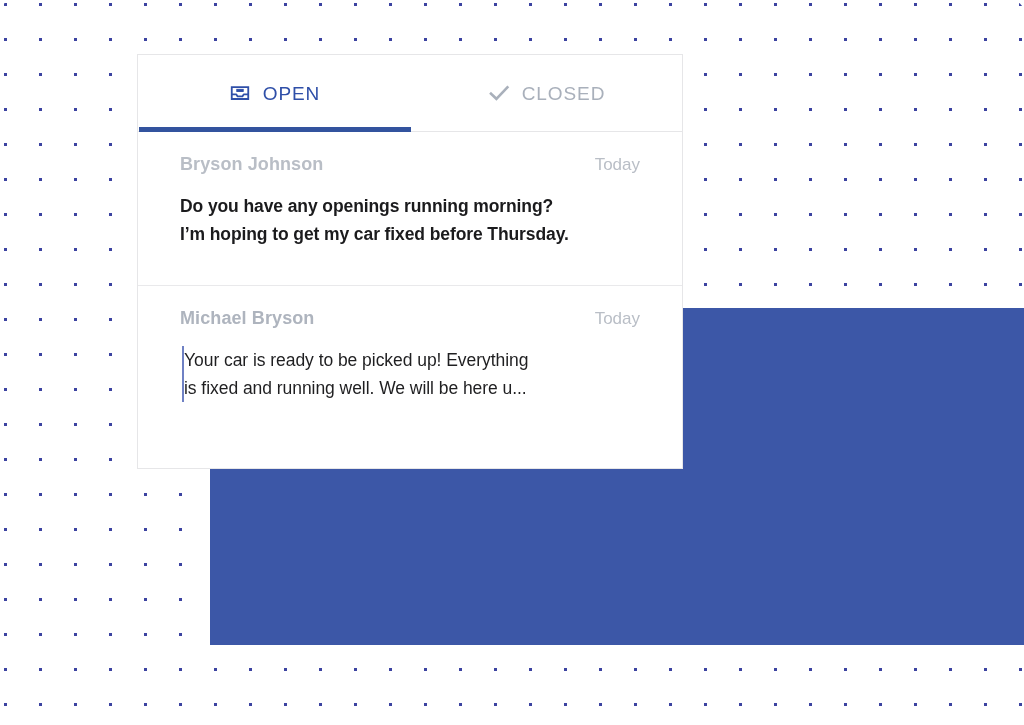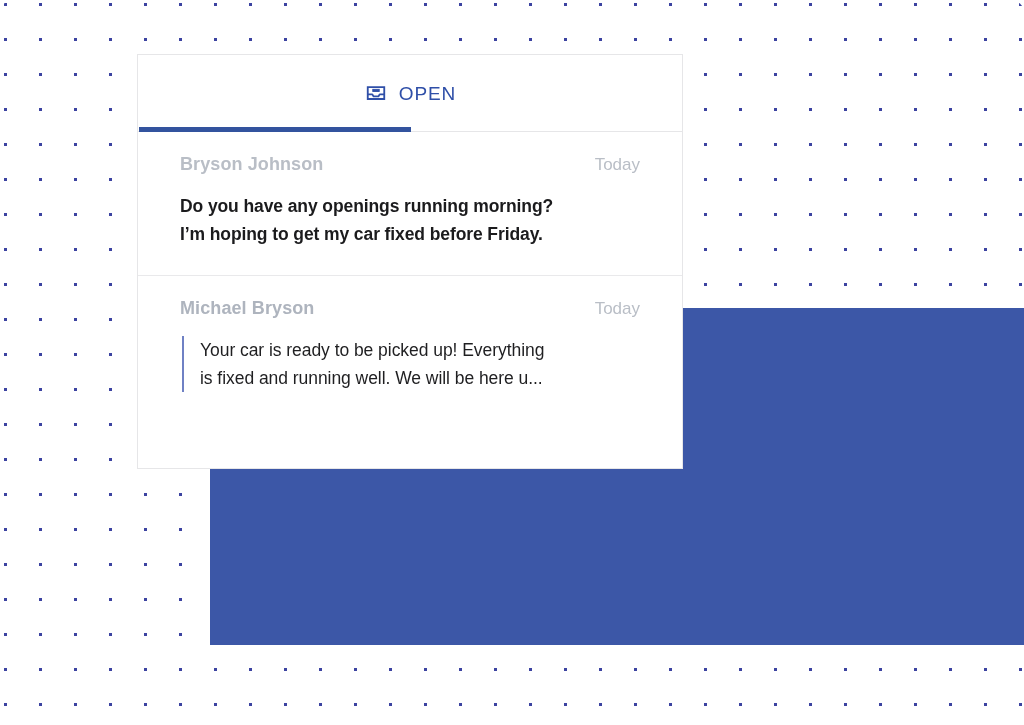"CLOSED" div.tab { html: none -> <div> <span> <svg> <path></path> </svg> </span> <span>CLOSED</span> </div> }
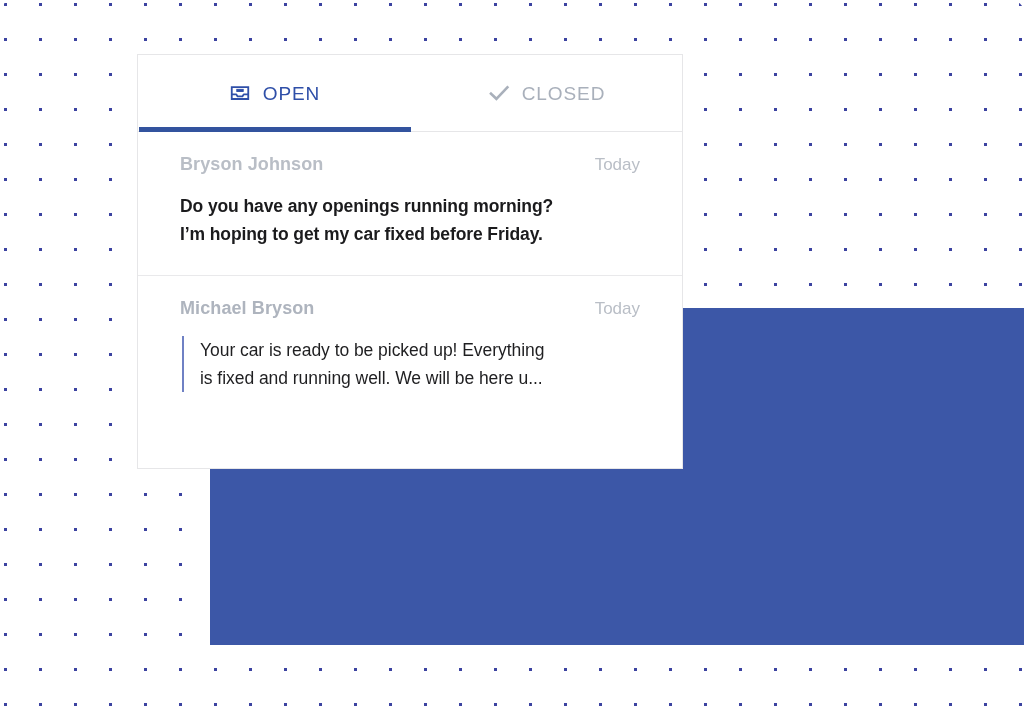"Bryson Johnson" .message-item { padding: 22px 42px 26px 42px -> 22px 42px 36px 42px }
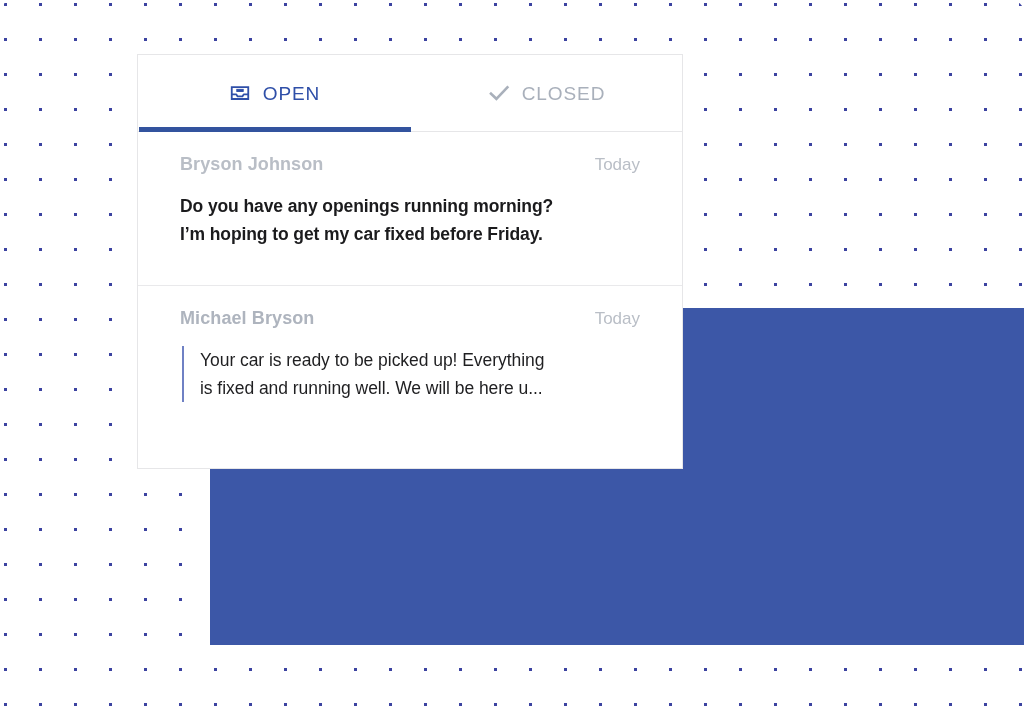"I’m hoping to get my" p { text: Friday -> Thursday }
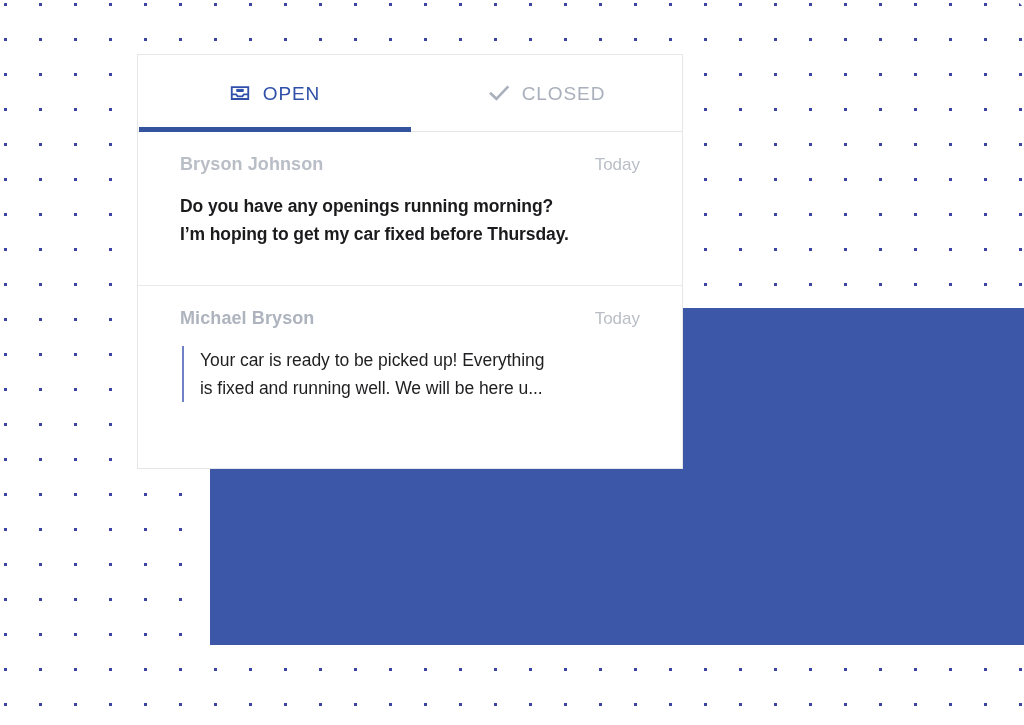"Your car is ready to" .preview-wrap { gap: 16px -> none }
